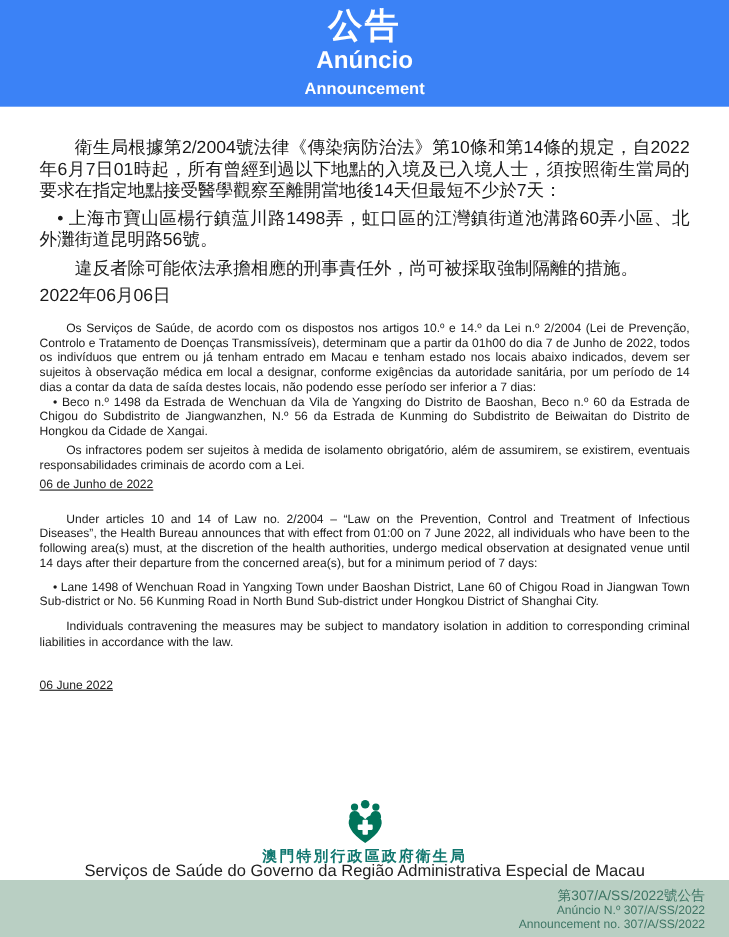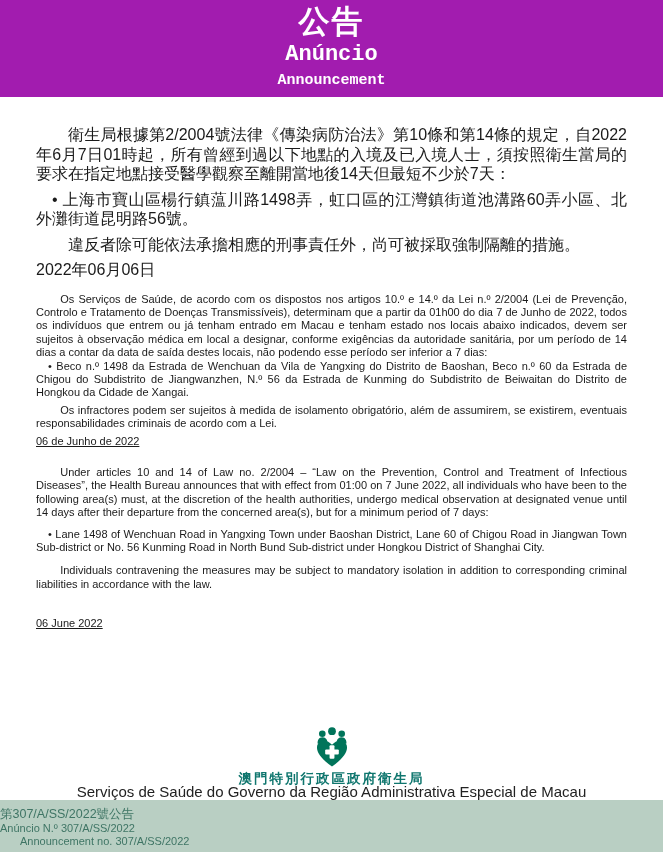"公告" .banner { background: #a21caf -> #3b82f6; font-family: Liberation Mono, monospace -> none }
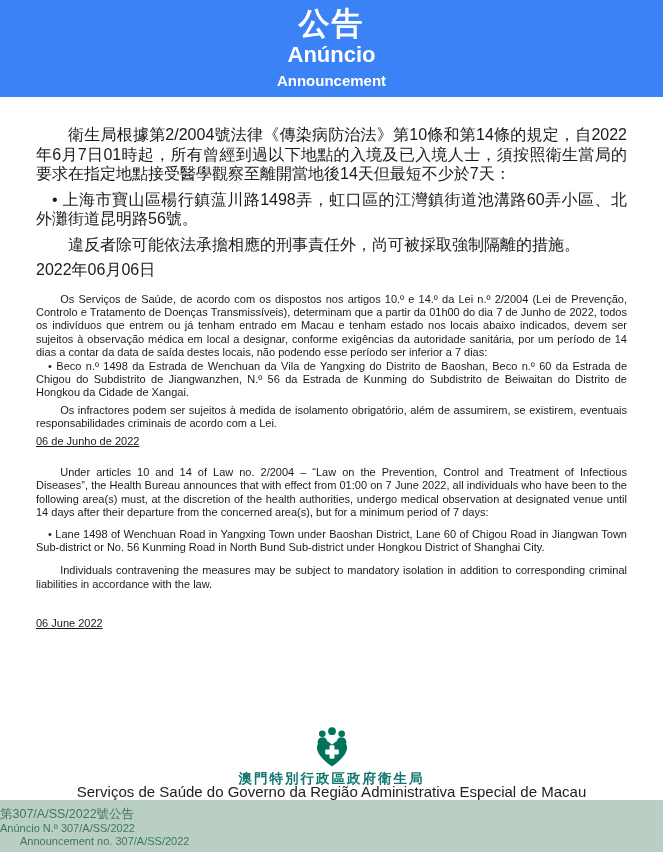"第307/A/SS/2022號公告" .refbar { text-align: left -> right }
